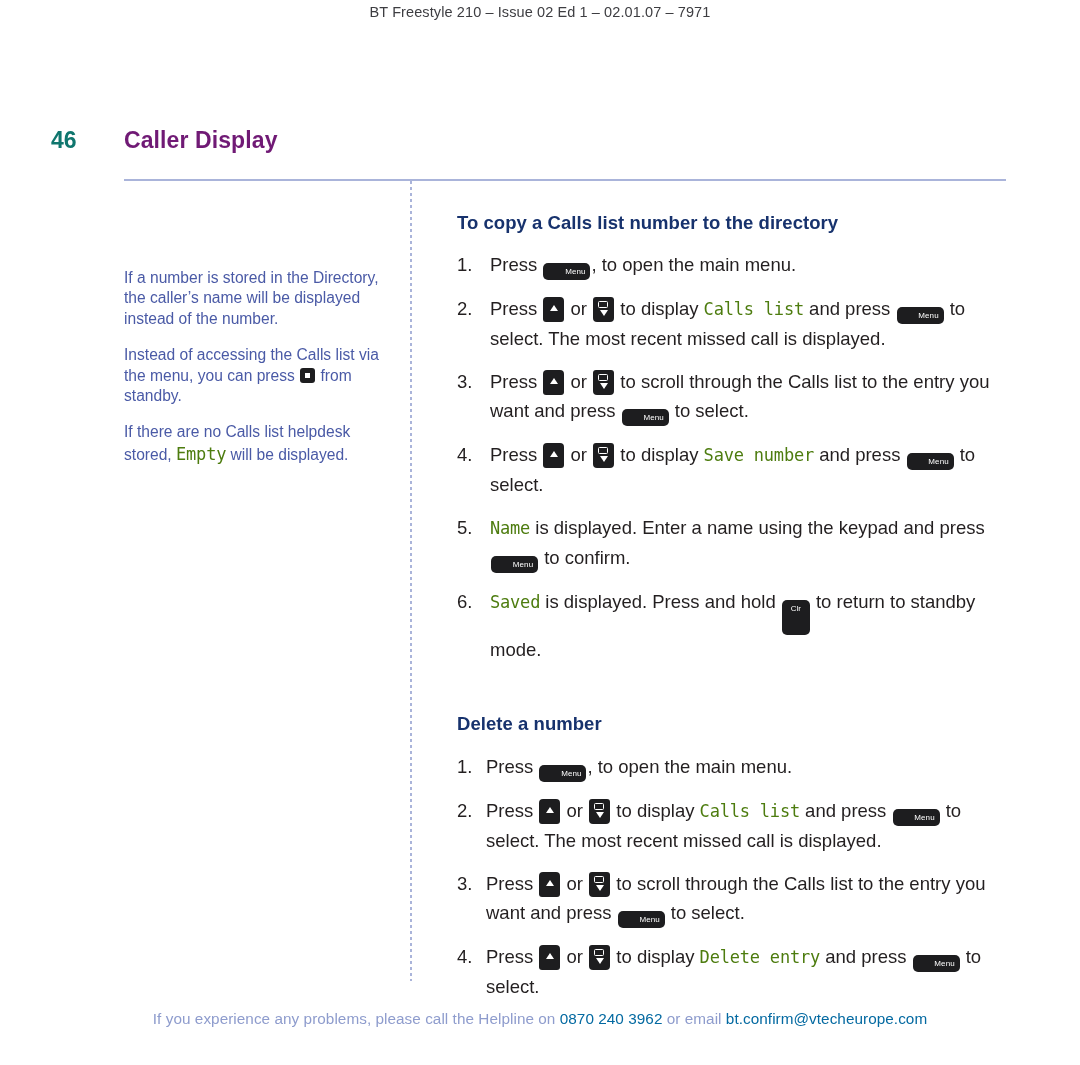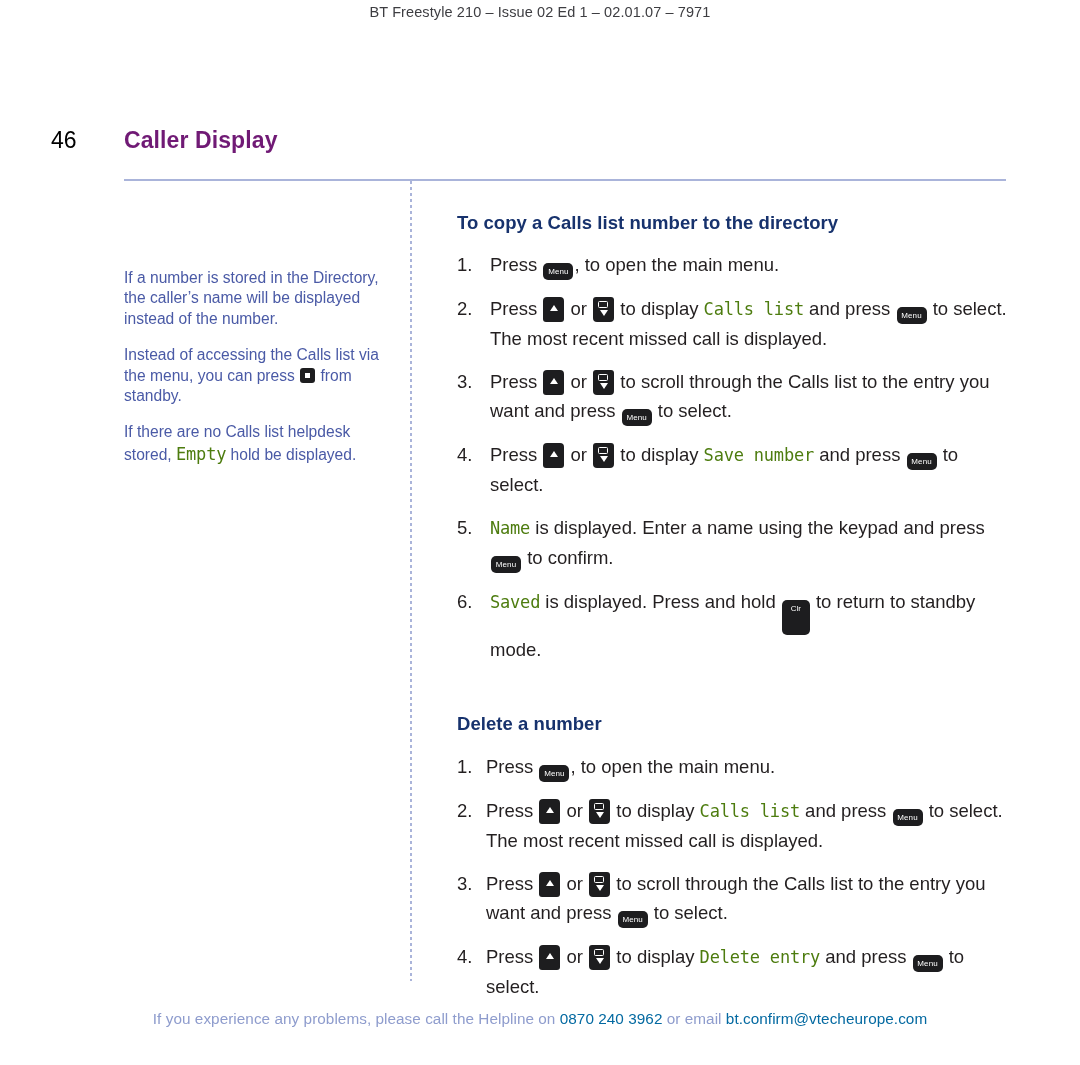"46" .page-number { color: #000000 -> #0f766e; font-weight: normal -> bold }
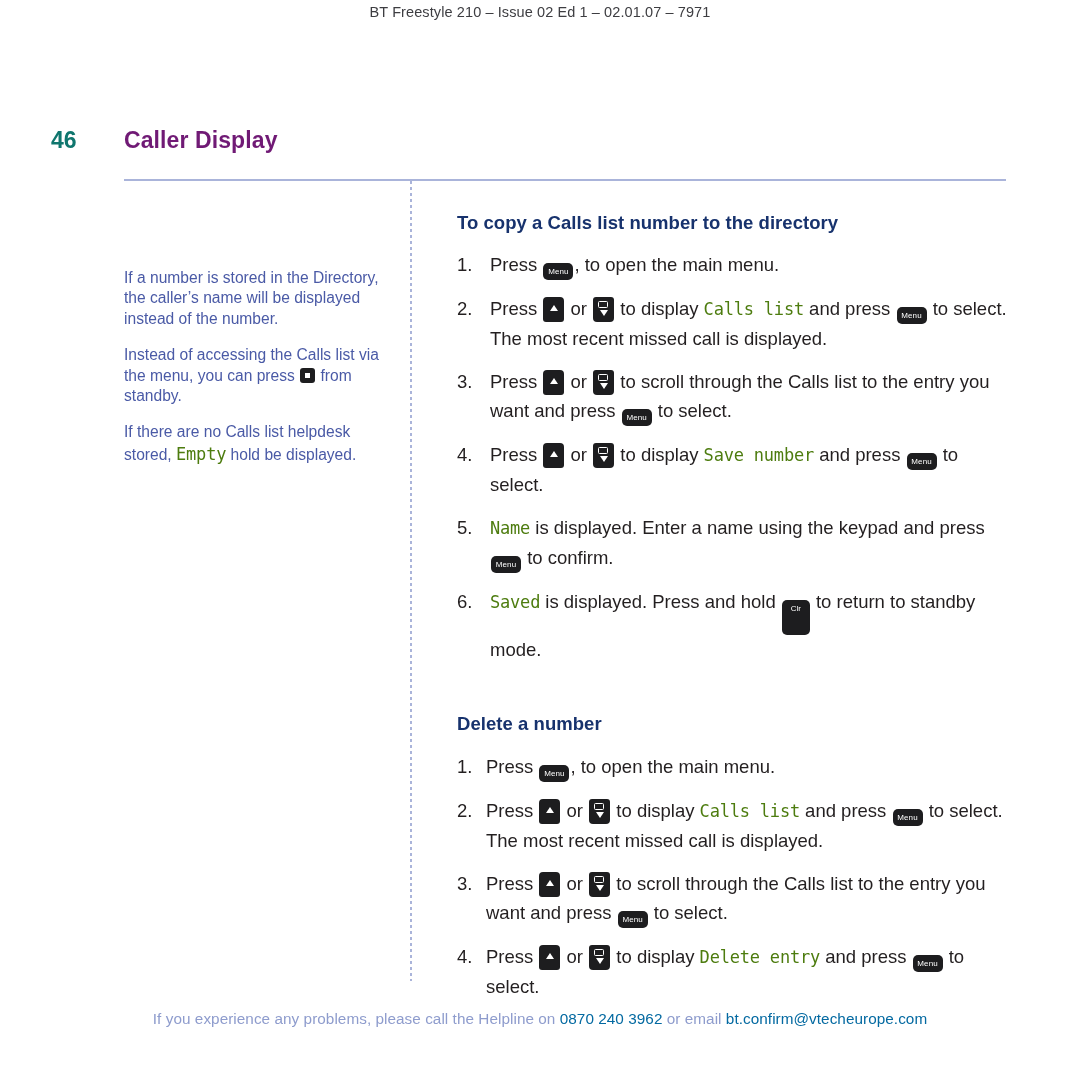"Menu" .key-menu { padding-left: none -> 17px }
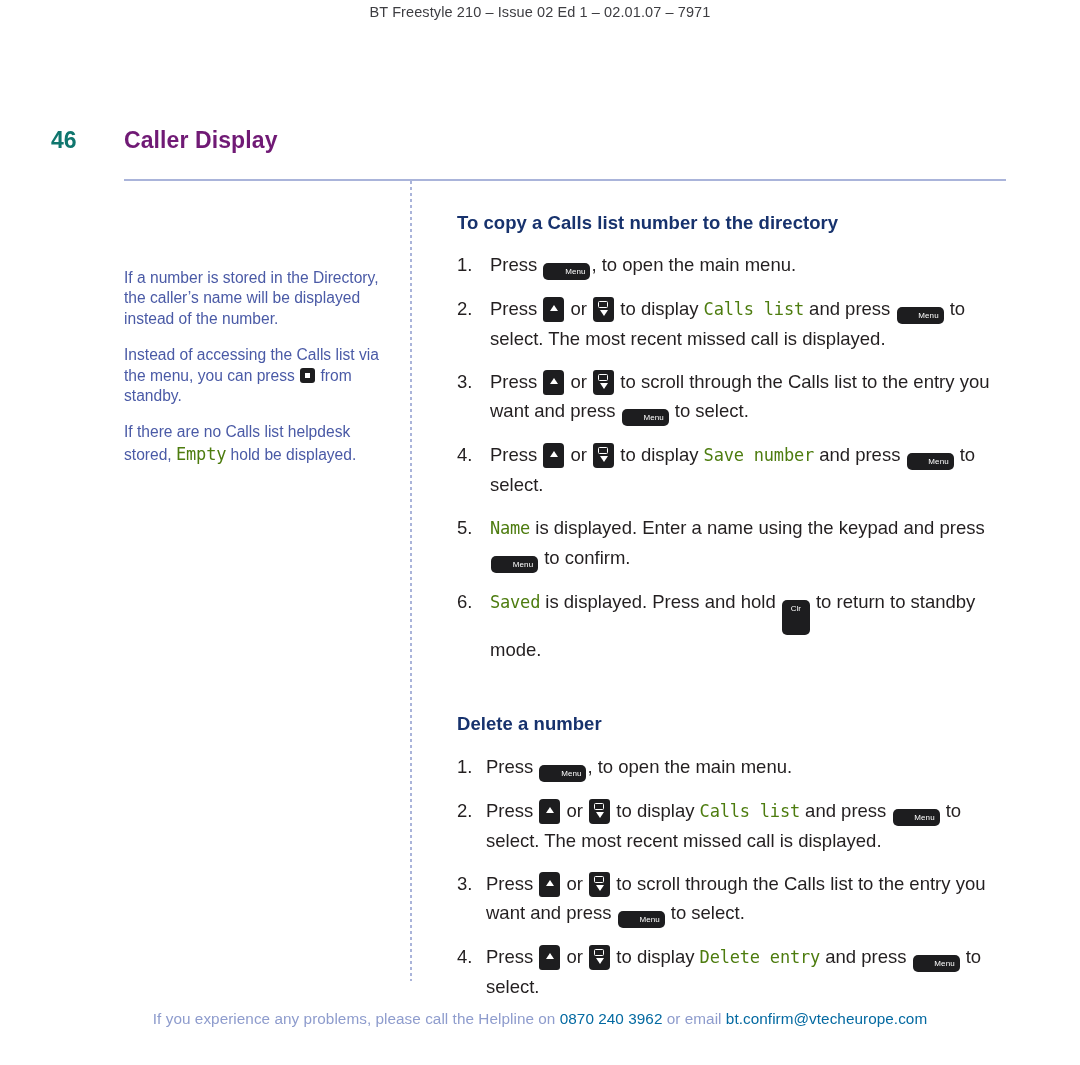"hold be displayed." span { text: hold -> will }
